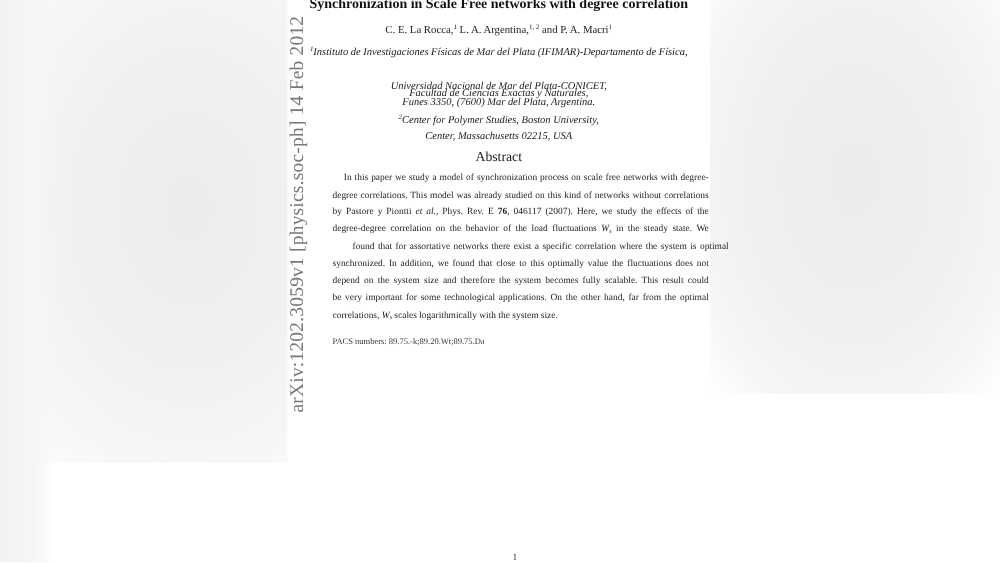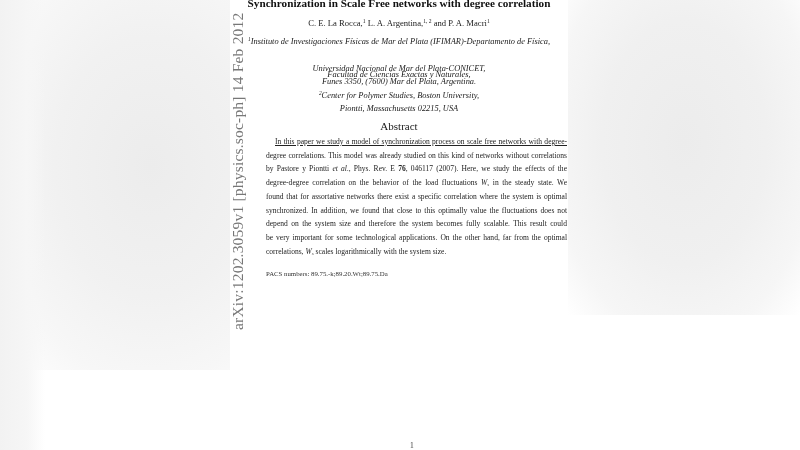"Piontti, Massachusetts 02215, USA" div.line { text: Piontti -> Center }
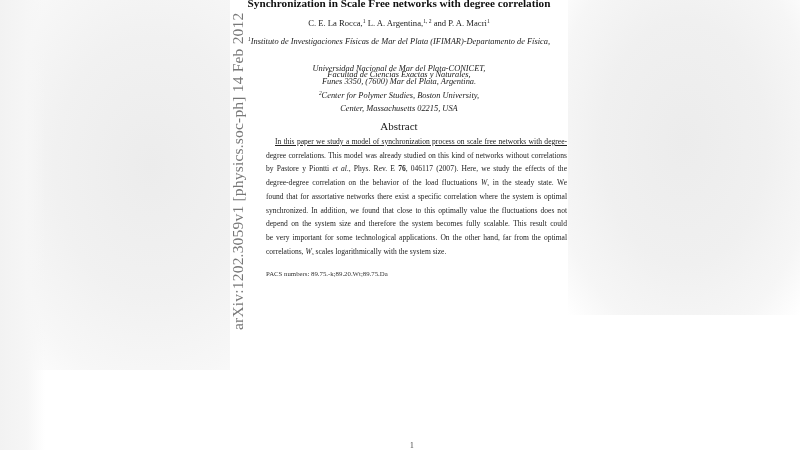"In this paper we study" div.line { text-decoration: underline -> none }
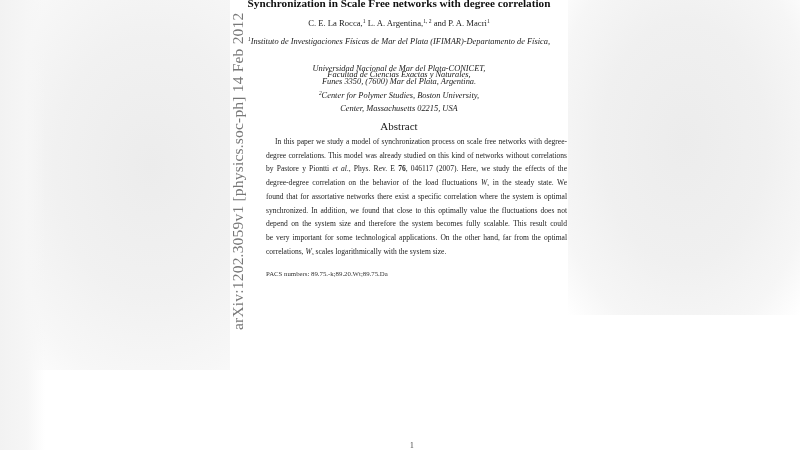"found that for assortative networks" div.line { margin-left: none -> 16px }
